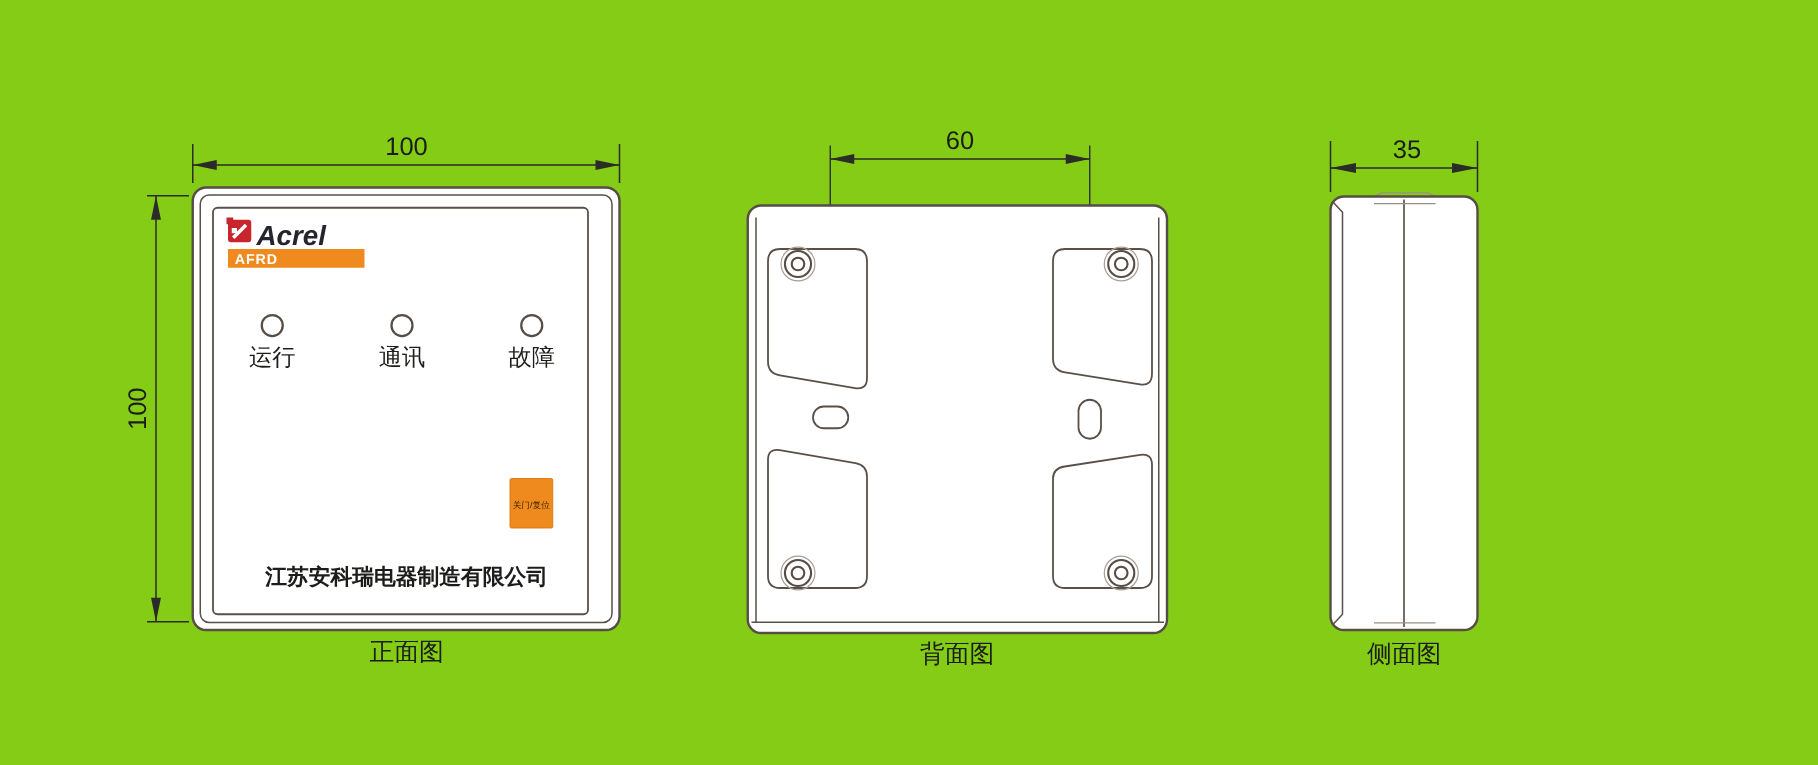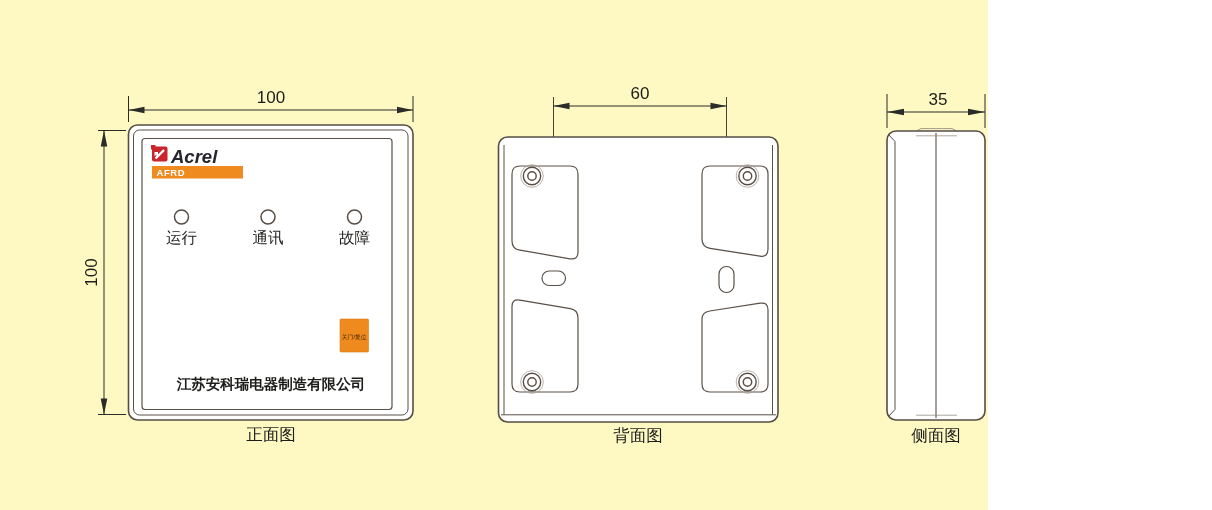"100" .canvas { background: #fef9c3 -> #84cc16; width: 988px -> 1212px }
